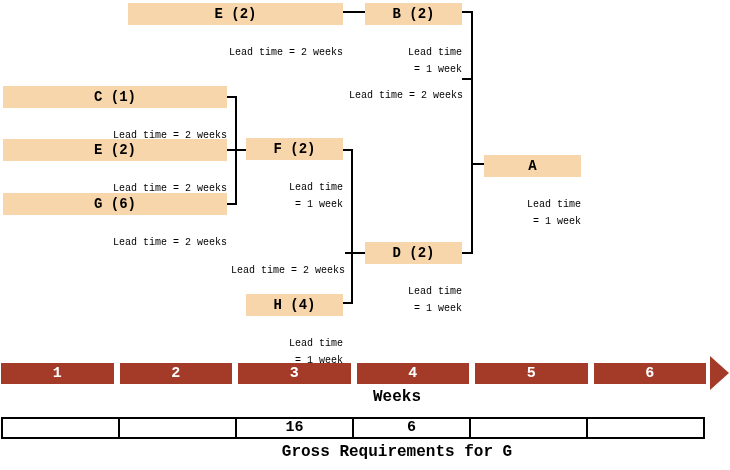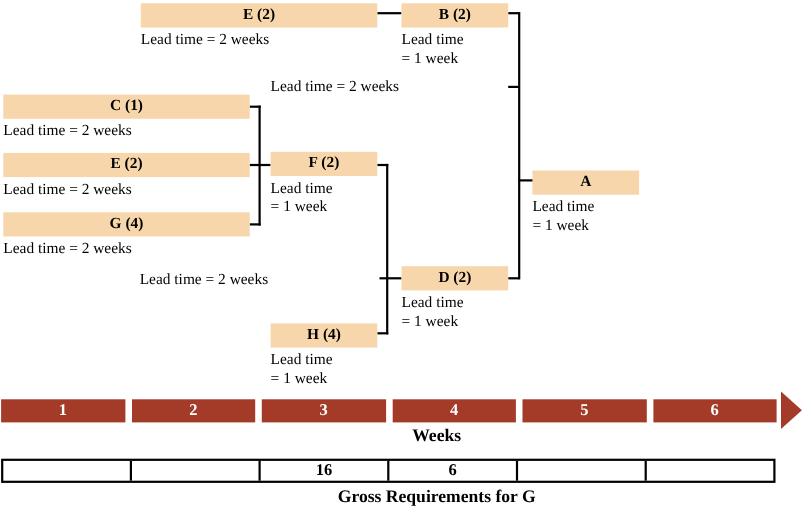"E (2)" .canvas { font-family: Liberation Serif, serif -> Liberation Mono, monospace }
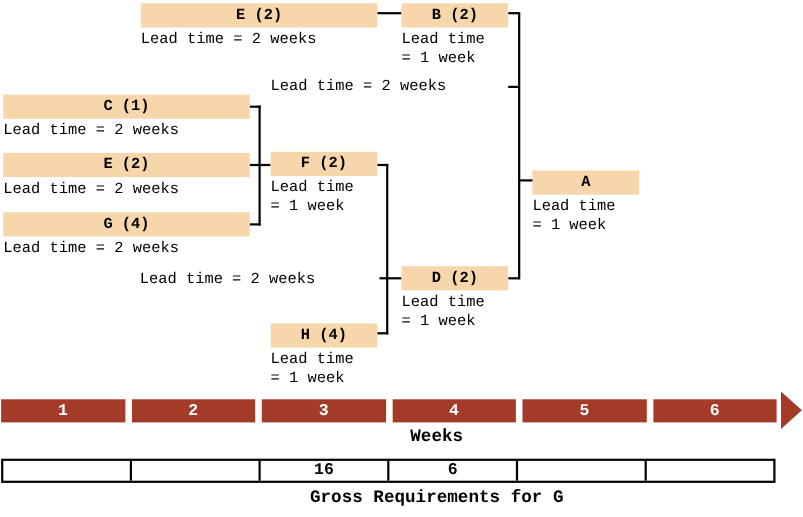"Lead time = 2 weeks" .lead { font-size: 14px -> 10px; margin-top: 3px -> 19px; text-align: left -> right }
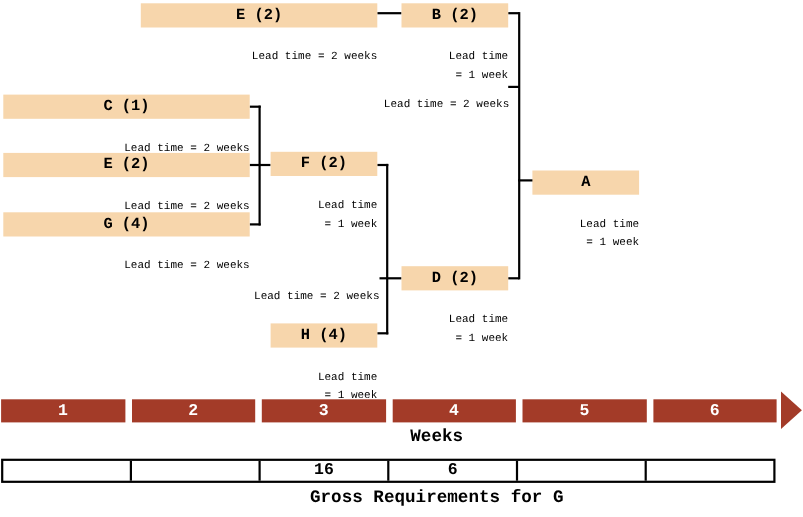"G (4)" span { text: 4 -> 6 }
